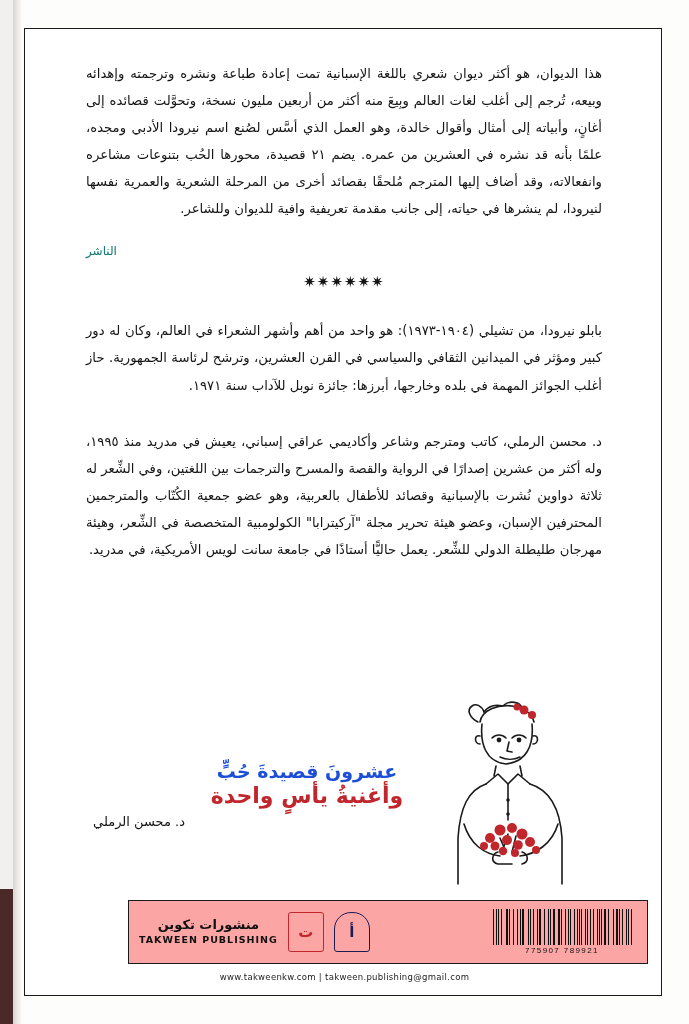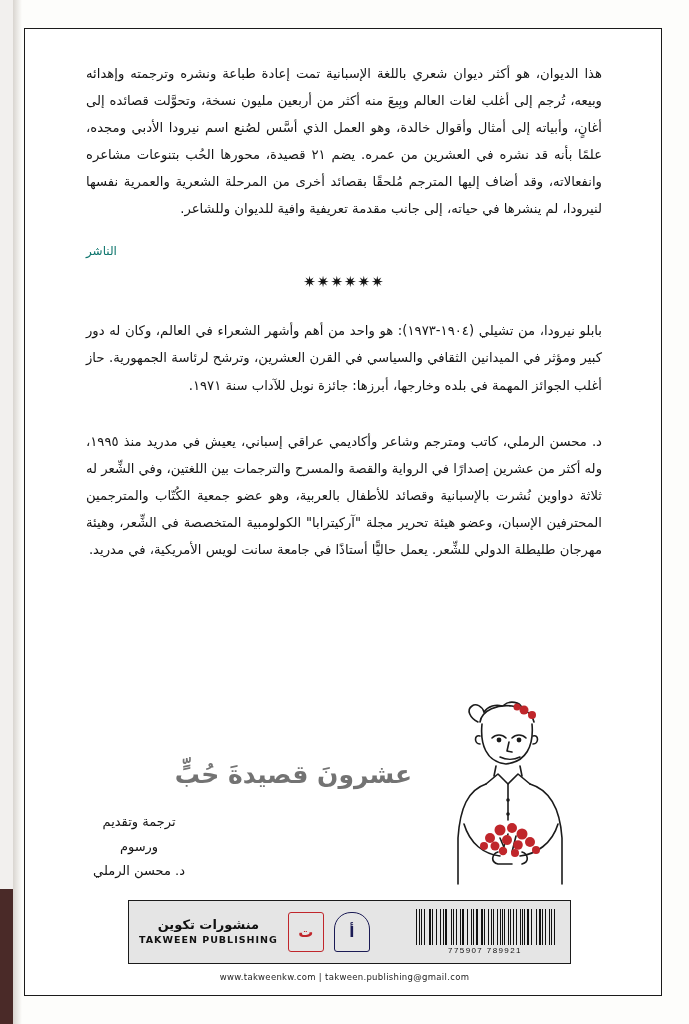"عشرونَ قصيدةَ حُبٍّ" .book-title-1 { color: #737373 -> #1d4ed8; font-size: 25px -> 19px }
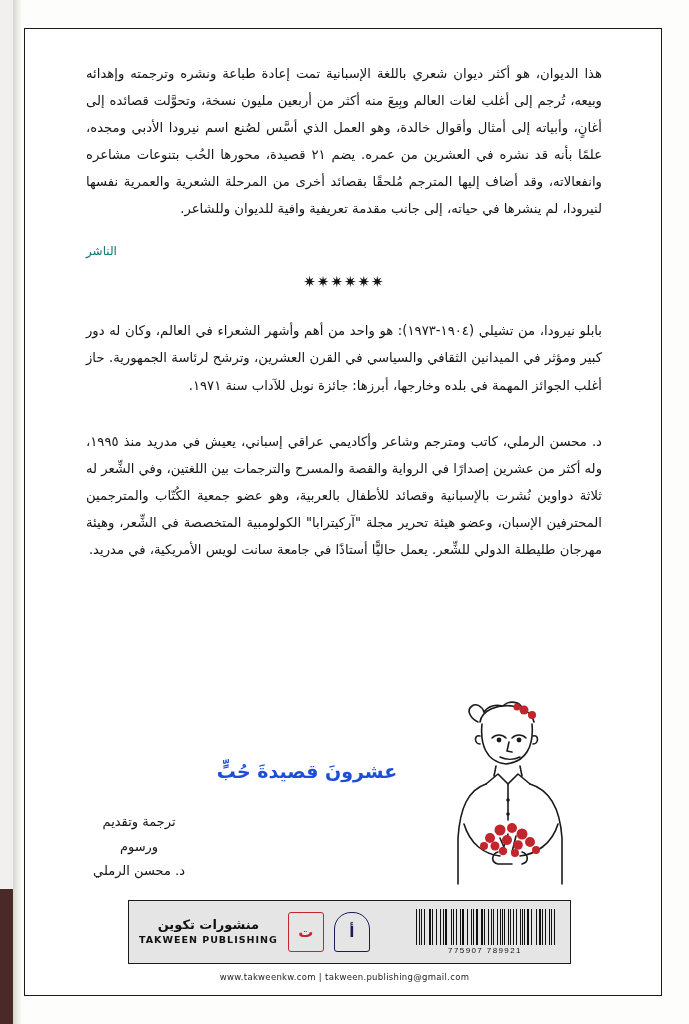"وأغنيةُ يأسٍ واحدة" div.book-title-2 { html: none -> <div>وأغنيةُ يأسٍ واحدة</div> }
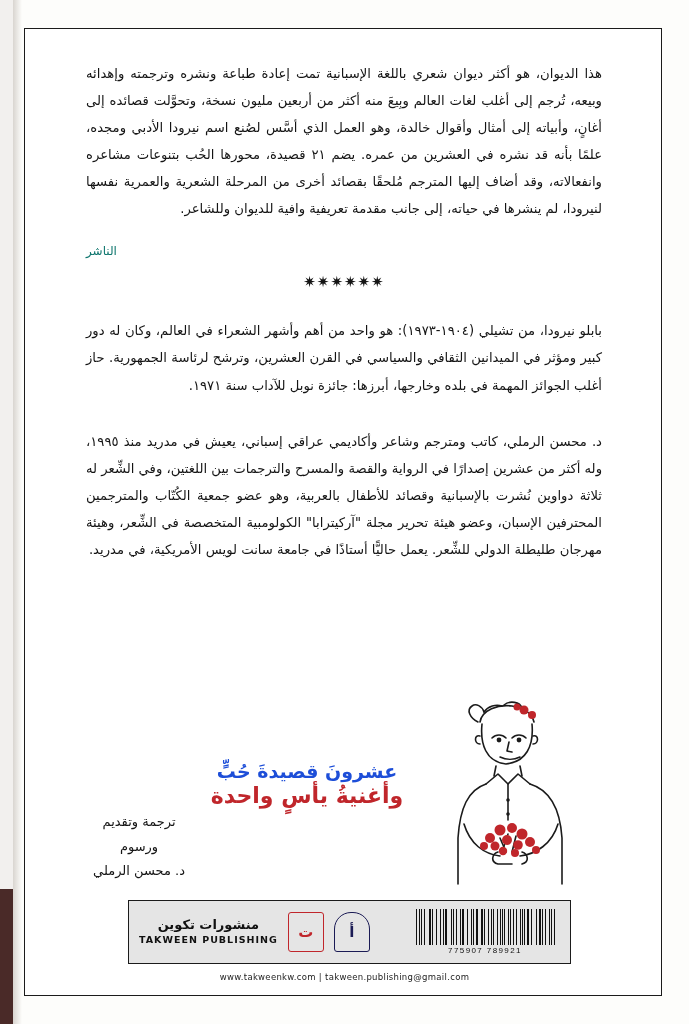"ترجمة وتقديم ورسوم" div { html: <div>ترجمة وتقديم ورسوم</div> -> none }
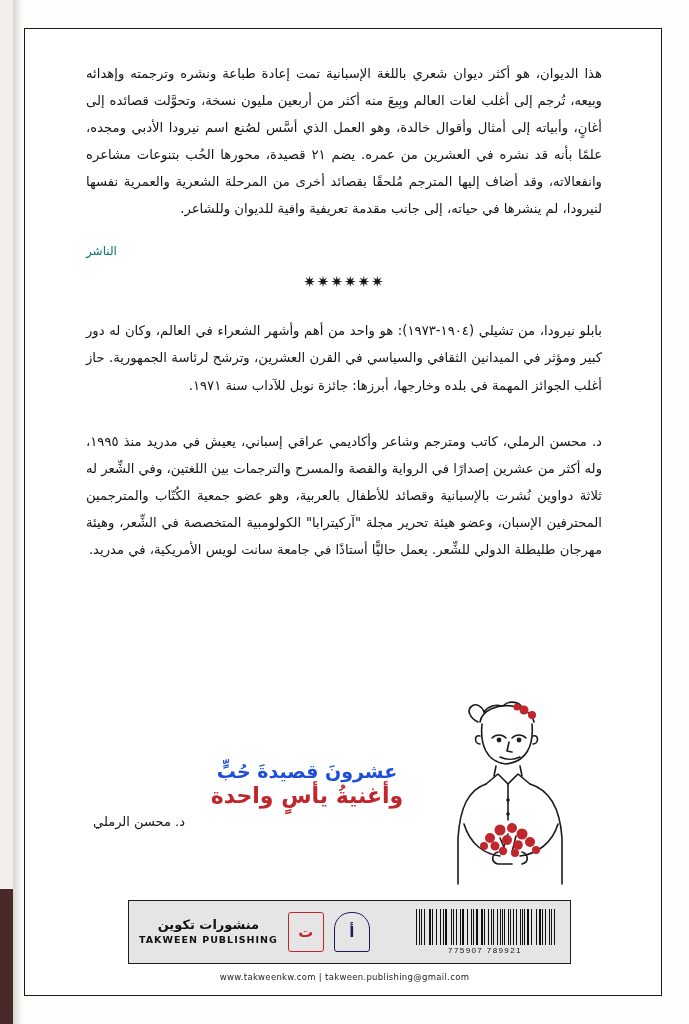"منشورات تكوين" #bottom-bar { background: #e5e5e5 -> #fca5a5; width: 443px -> 520px }
